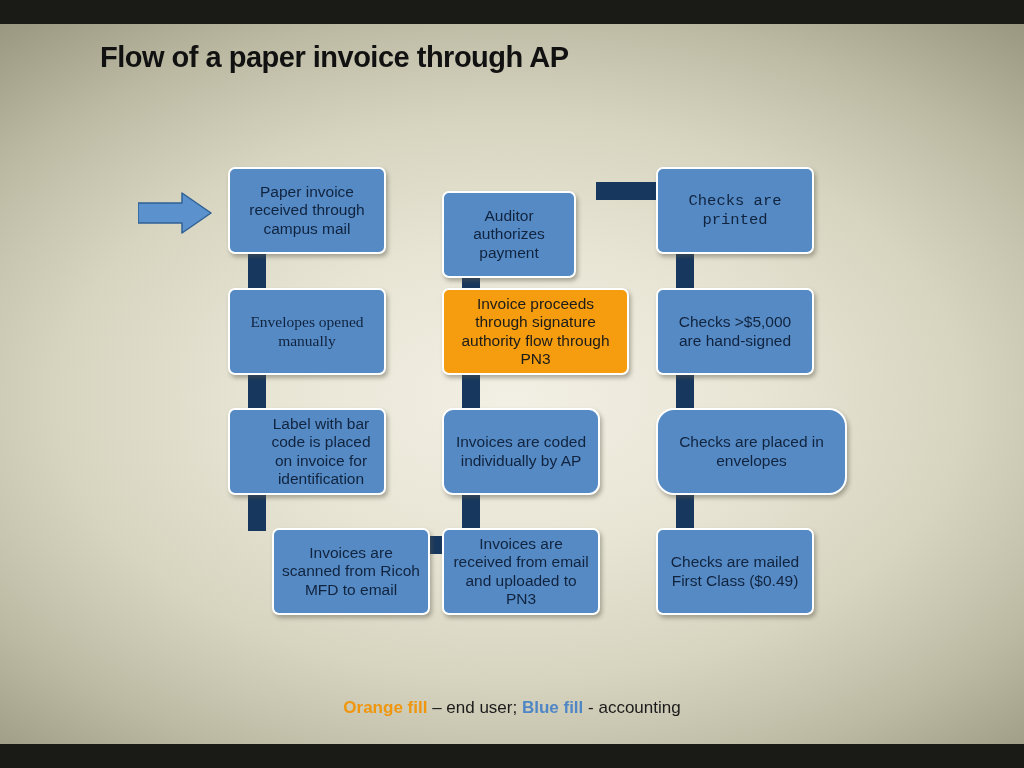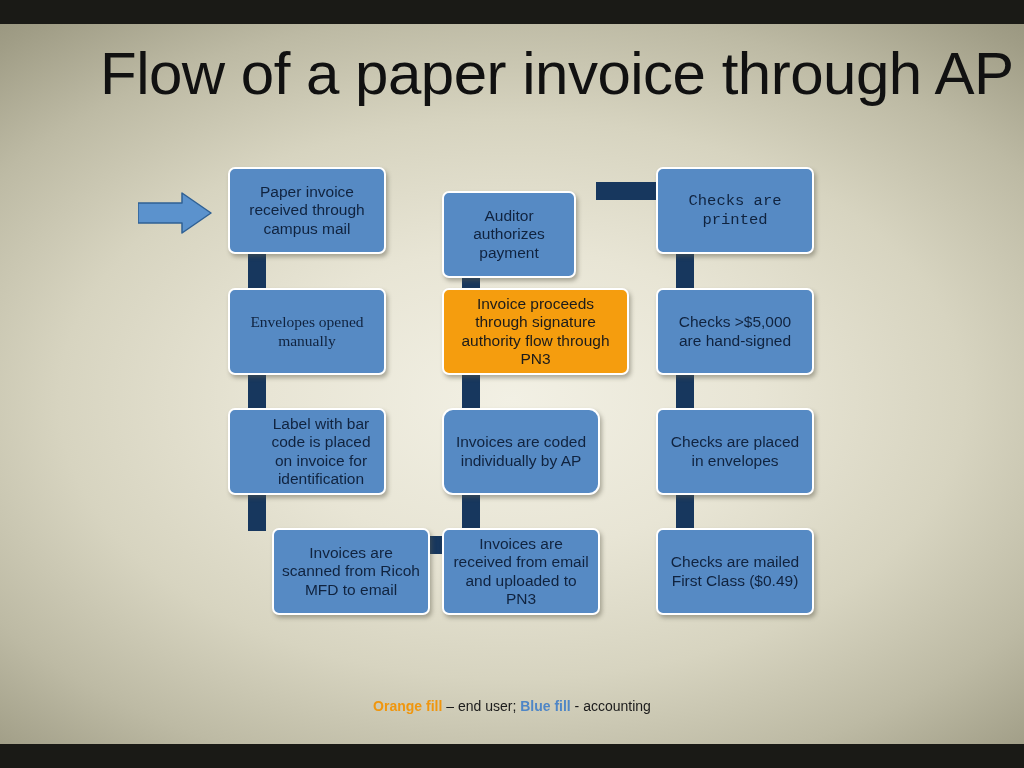"Flow of a paper invoice" #title { font-size: 60px -> 29px; font-weight: normal -> bold }
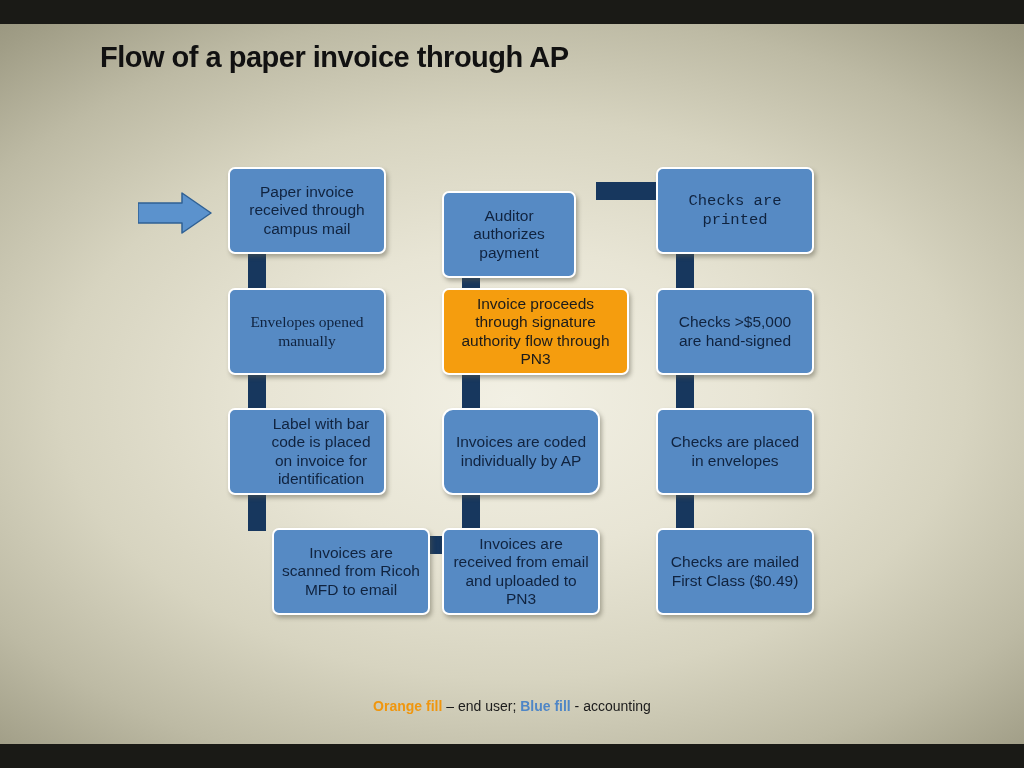"Checks are placed in envelopes" div.node { border-radius: none -> 18px; width: 158px -> 191px }
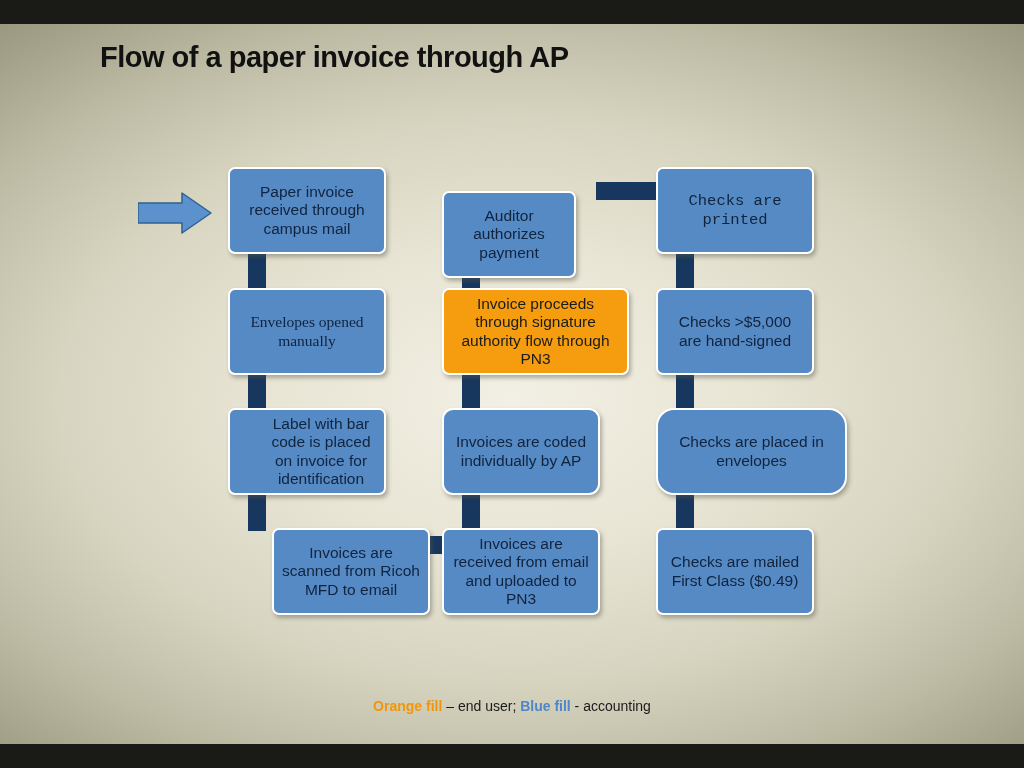"Orange fill – end user;" #legend { font-size: 14px -> 17px }
